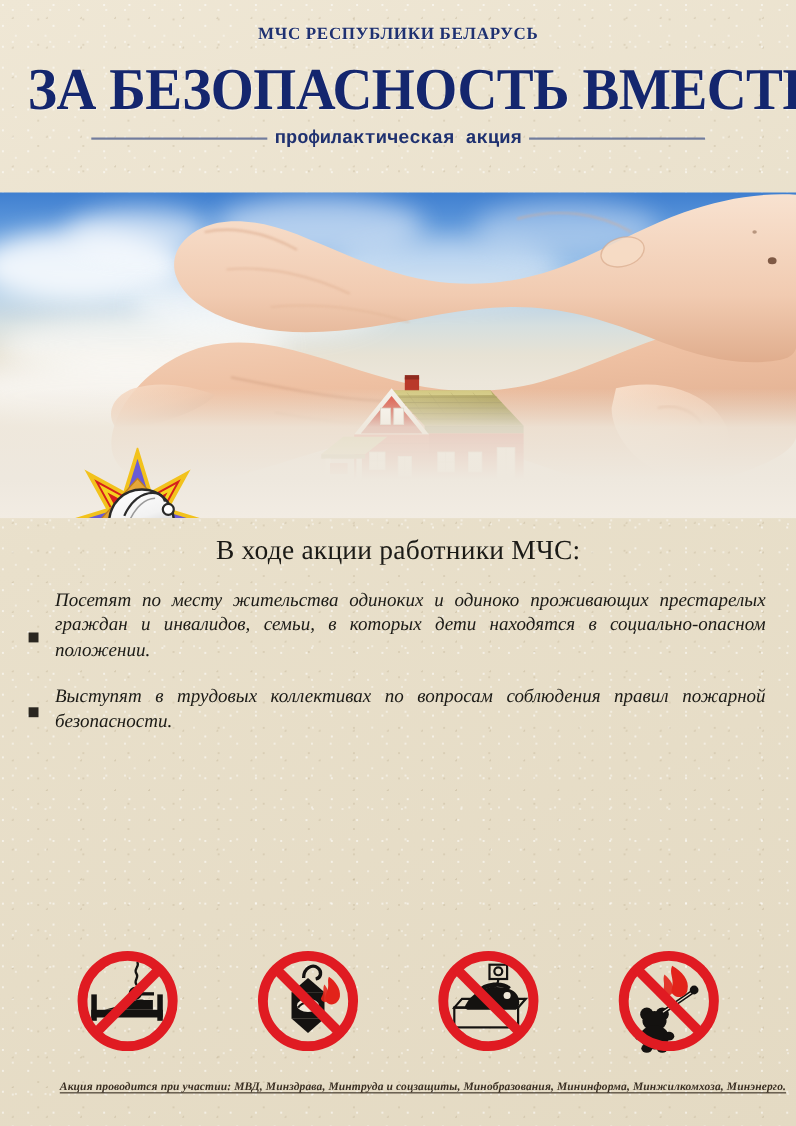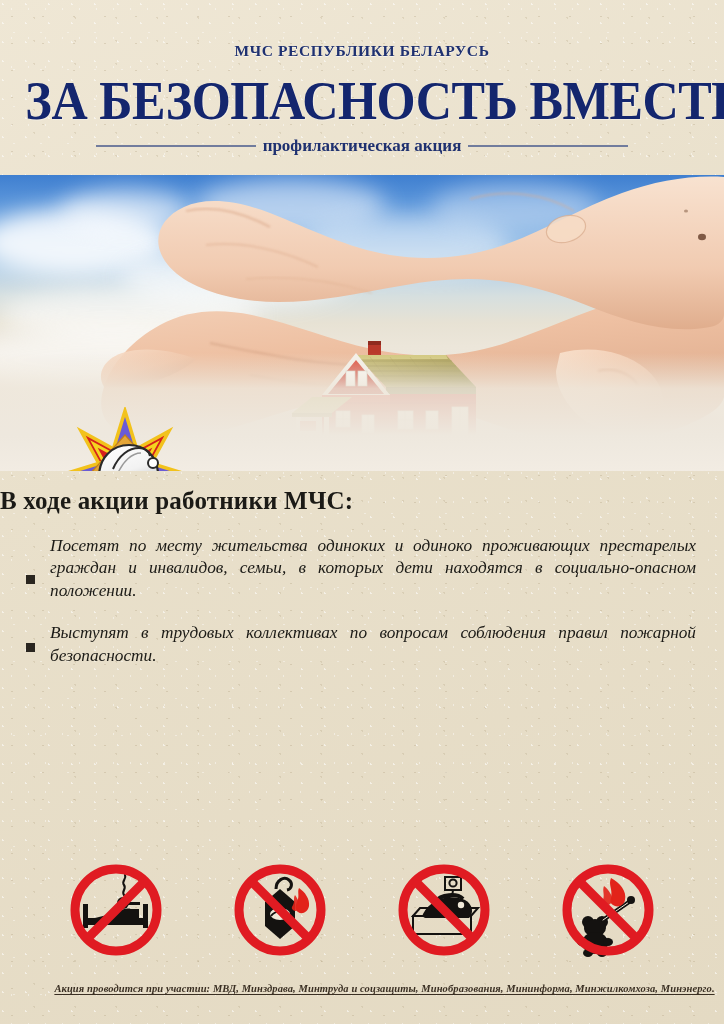"МЧС РЕСПУБЛИКИ БЕЛАРУСЬ" .header { padding-top: 42px -> 22px }
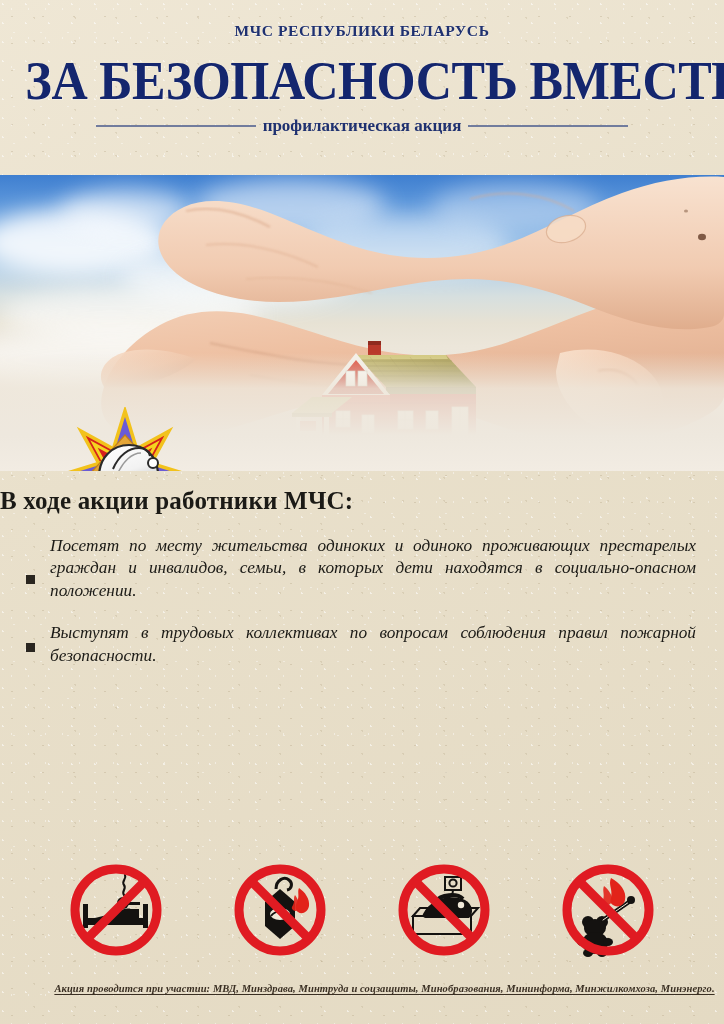"профилактическая акция" .subtitle-text { font-family: Liberation Serif, serif -> Liberation Mono, monospace }
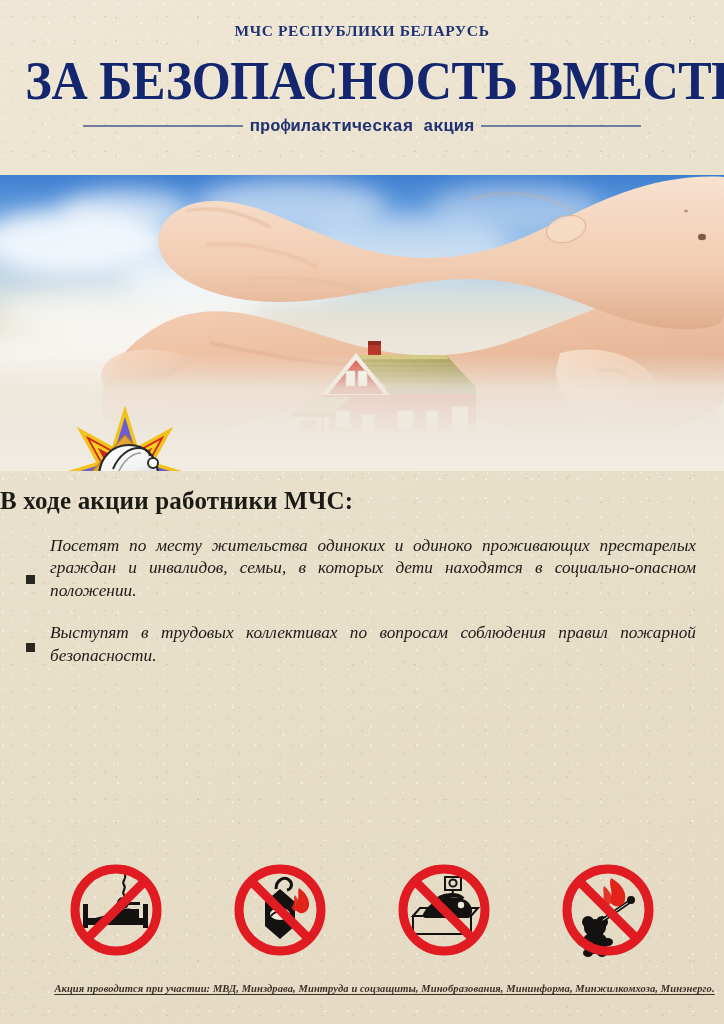"В ходе акции работники МЧС:" .lead { font-weight: bold -> normal; text-align: none -> center }
